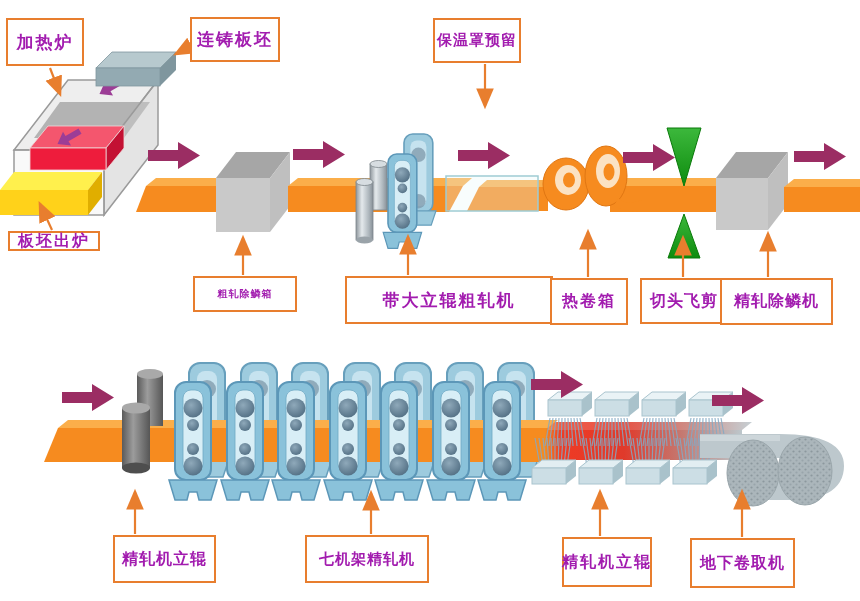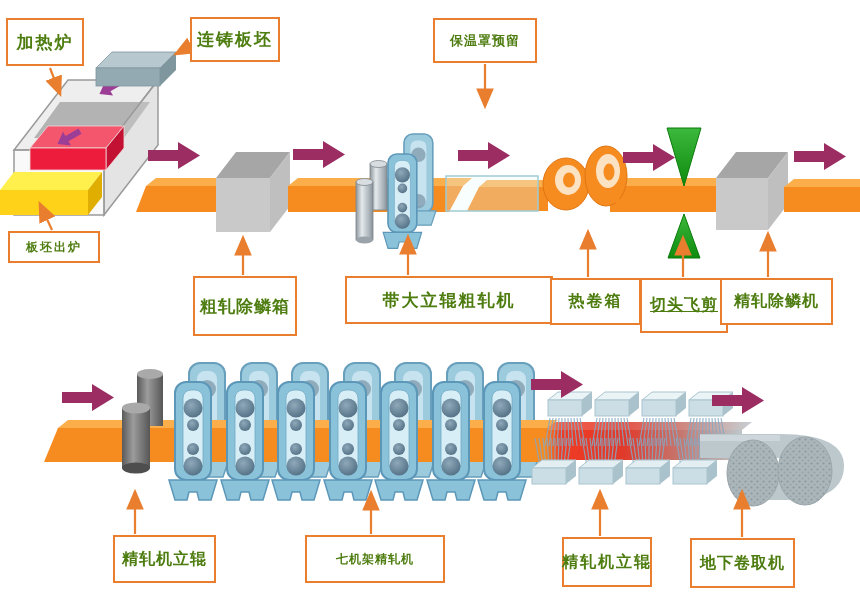"加热炉" .label-box { color: #4d7c0f -> #a21caf }
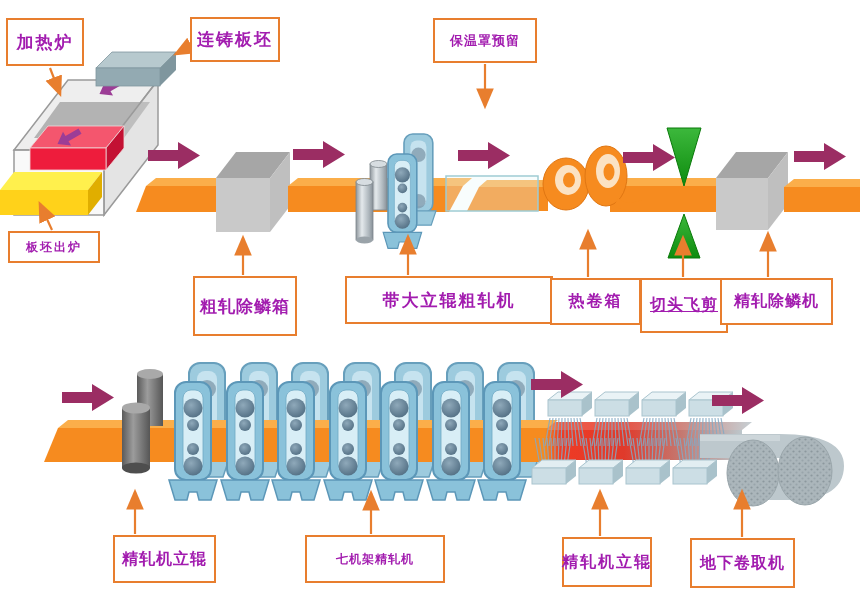"保温罩预留" div.label-box { font-size: 13px -> 15px; width: 104px -> 88px }
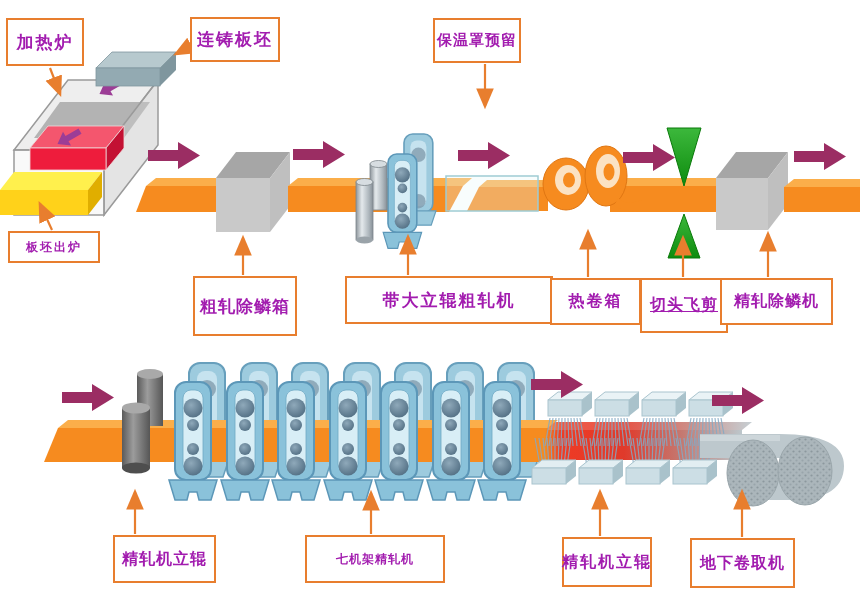"板坯出炉" div.label-box { font-size: 12px -> 16px; height: 32px -> 20px }
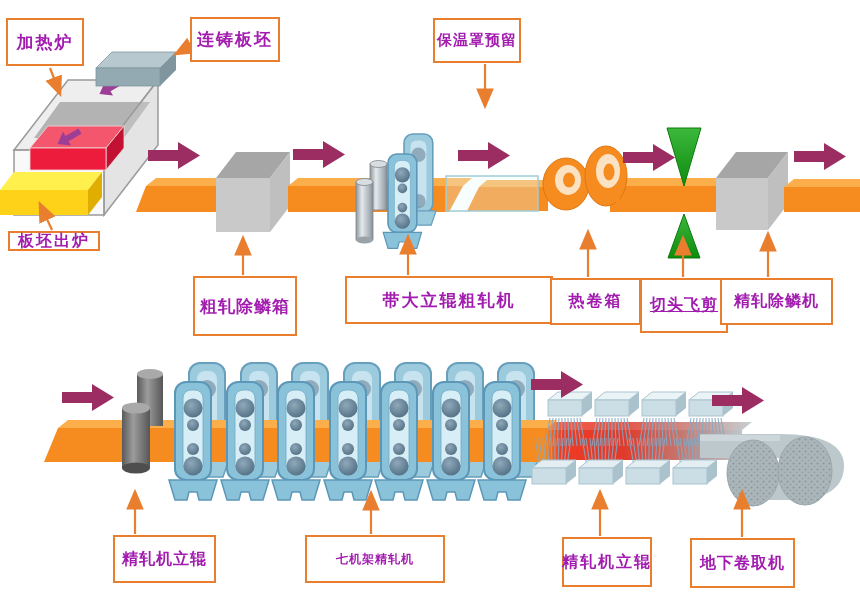"粗轧除鳞箱" div.label-box { font-size: 17px -> 10px; height: 60px -> 36px }
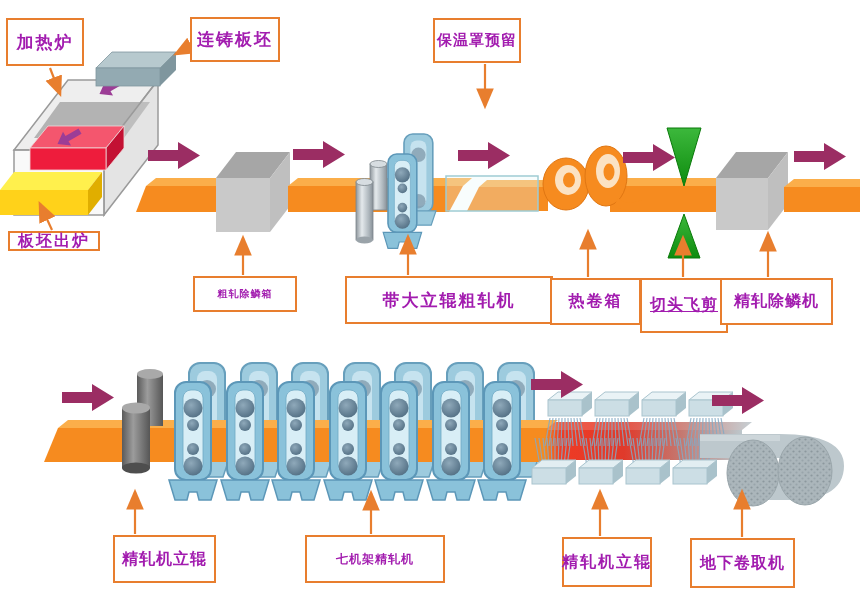"热卷箱" div.label-box { width: 91px -> 78px }
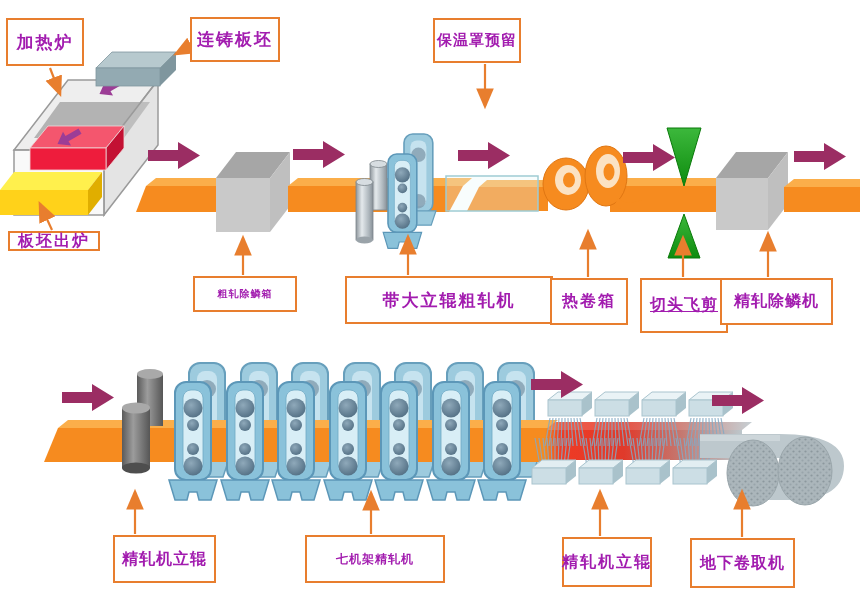"切头飞剪" div.label-box { height: 55px -> 46px; text-decoration: underline -> none }
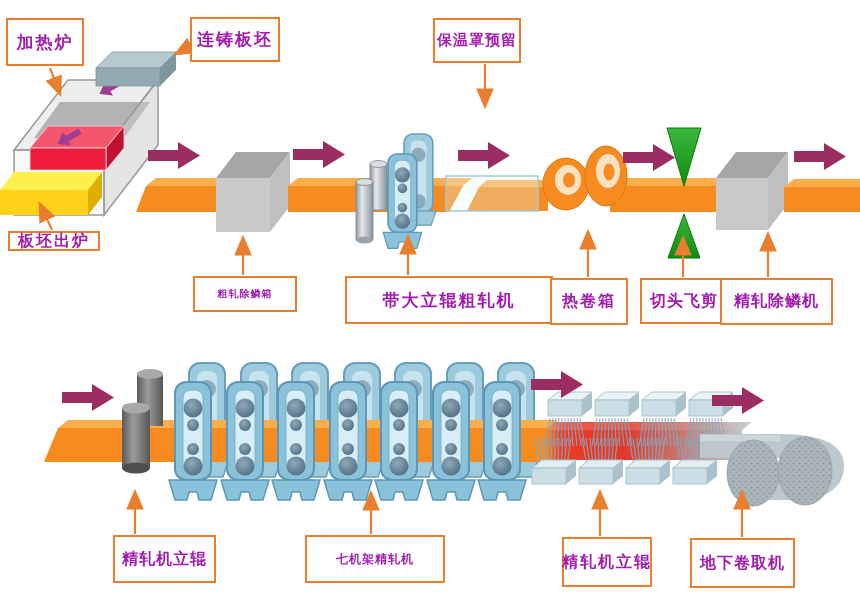"七机架精轧机" div.label-box { font-size: 12px -> 15px; width: 140px -> 124px }
